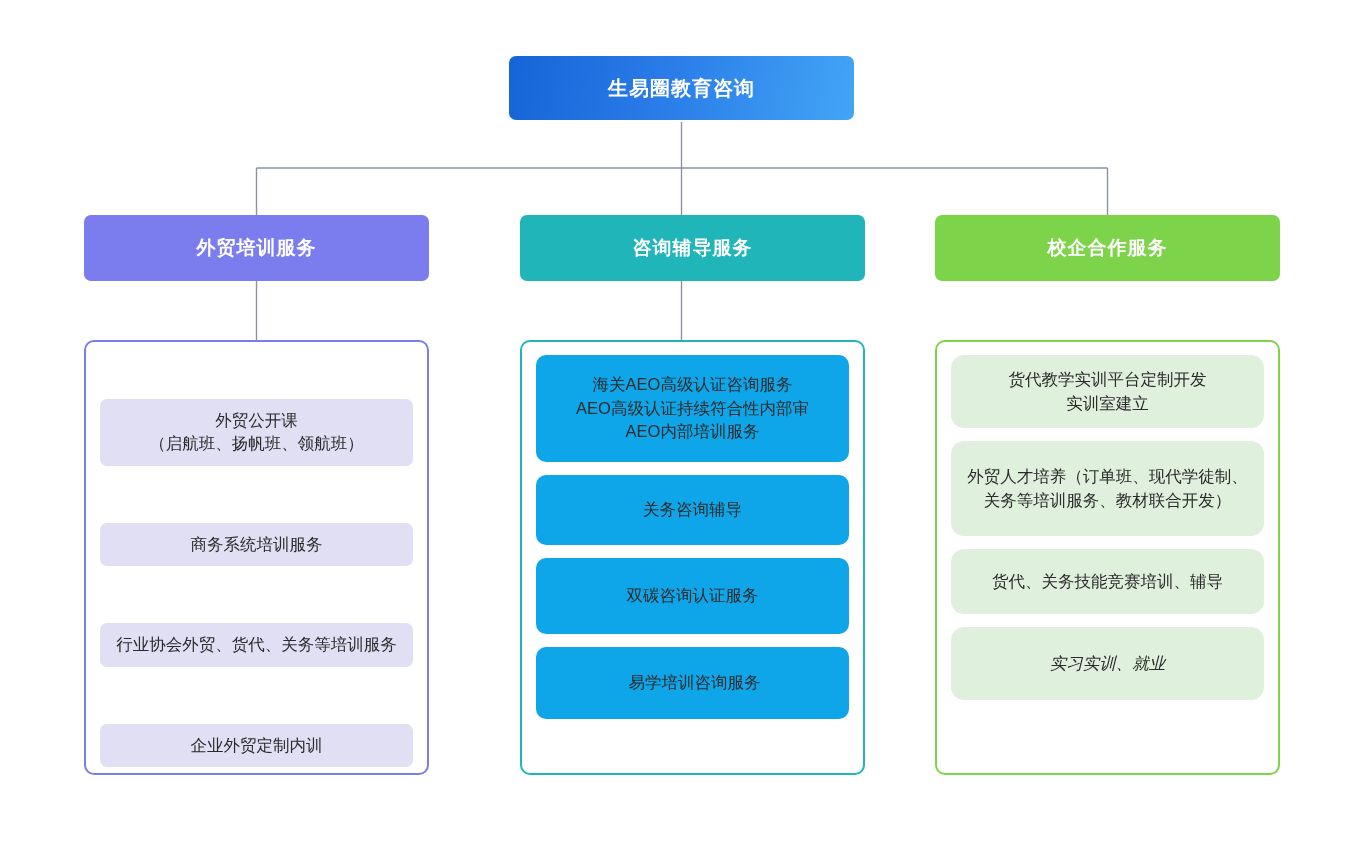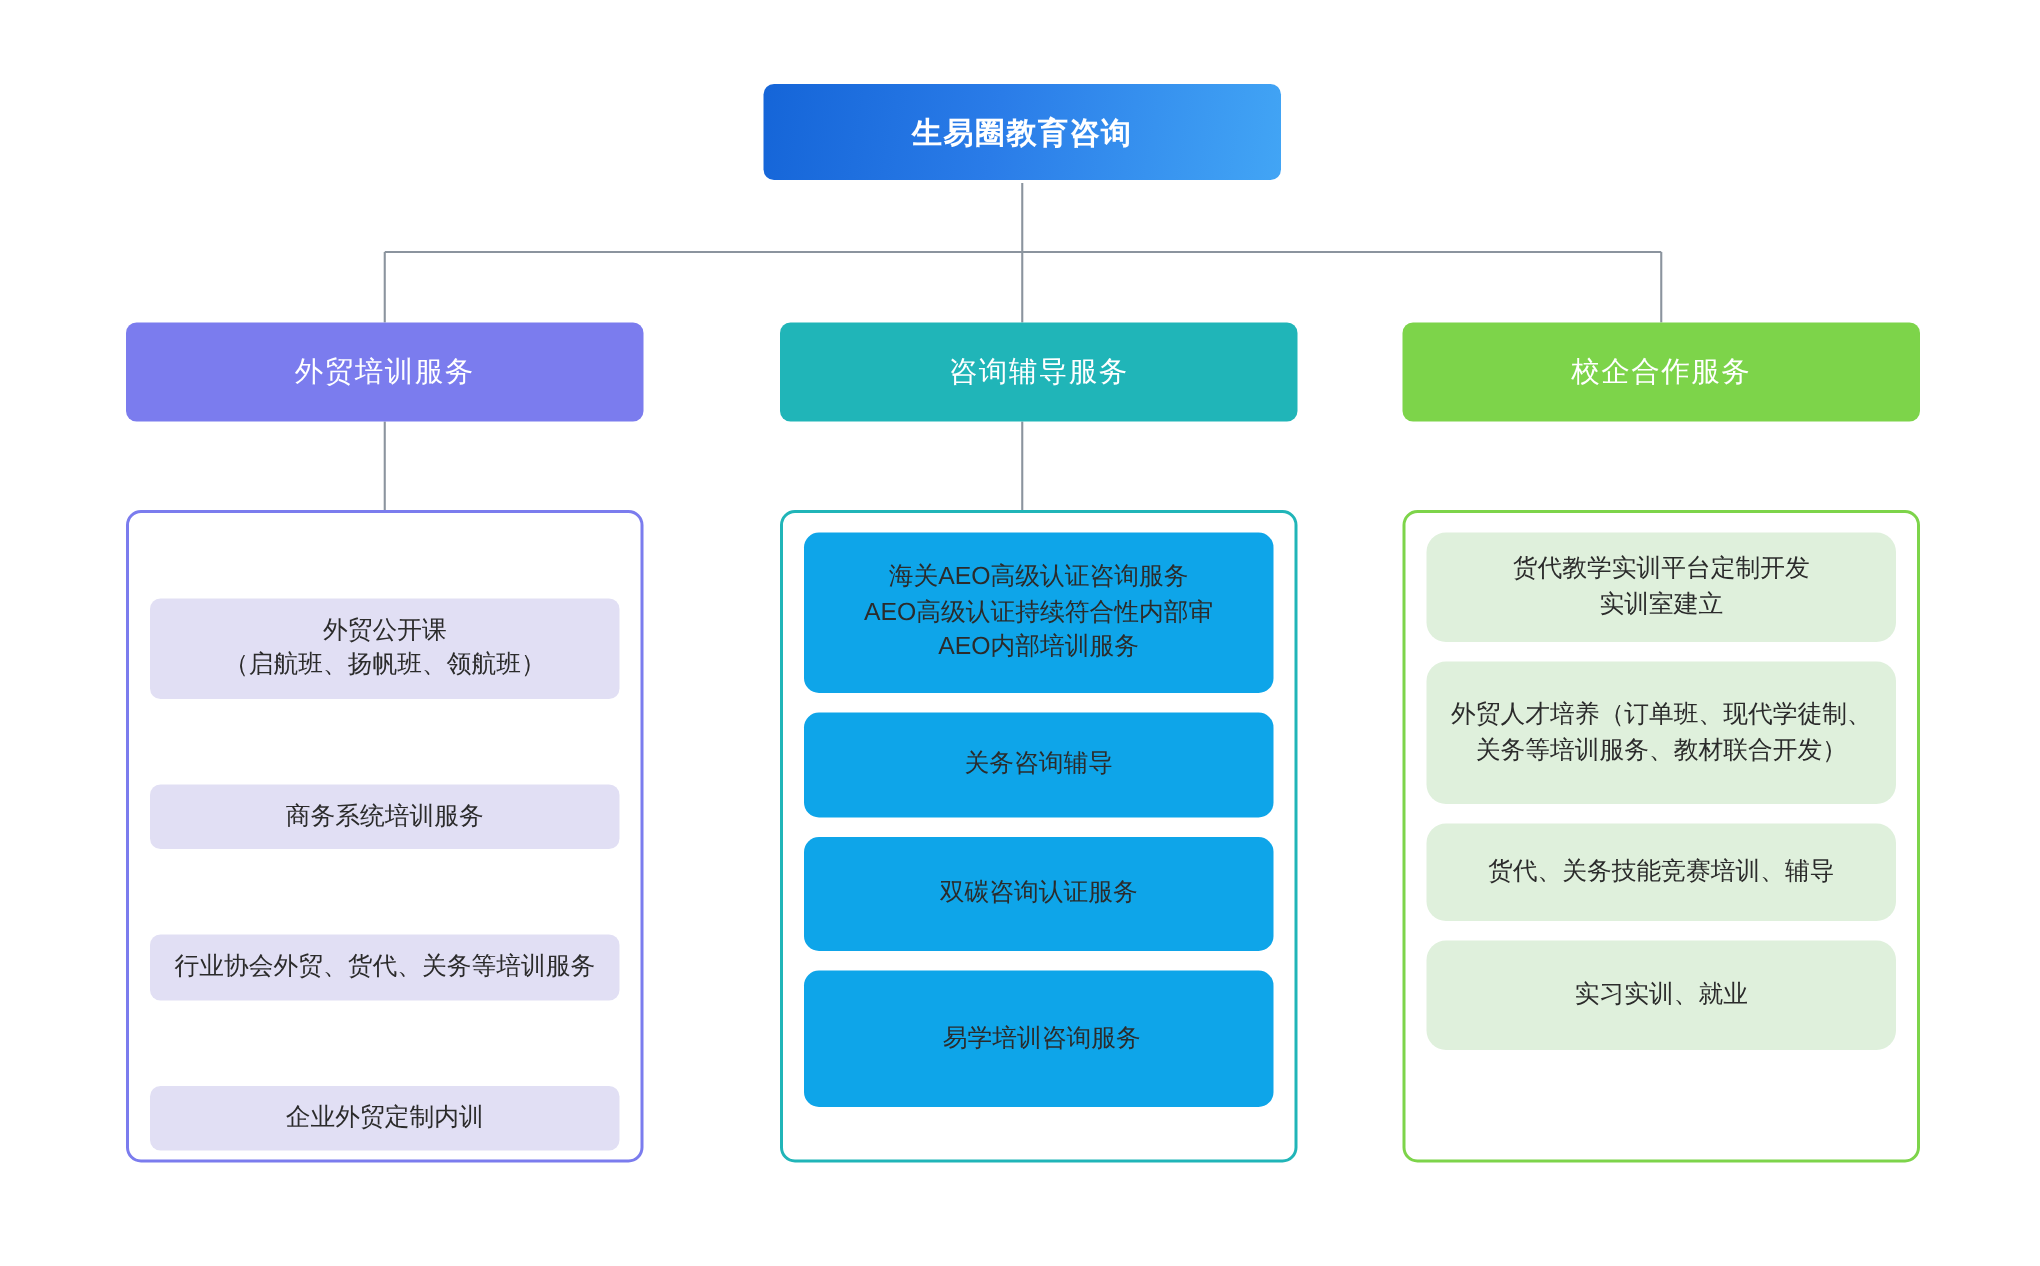"外贸培训服务" .col-header { font-weight: normal -> bold }
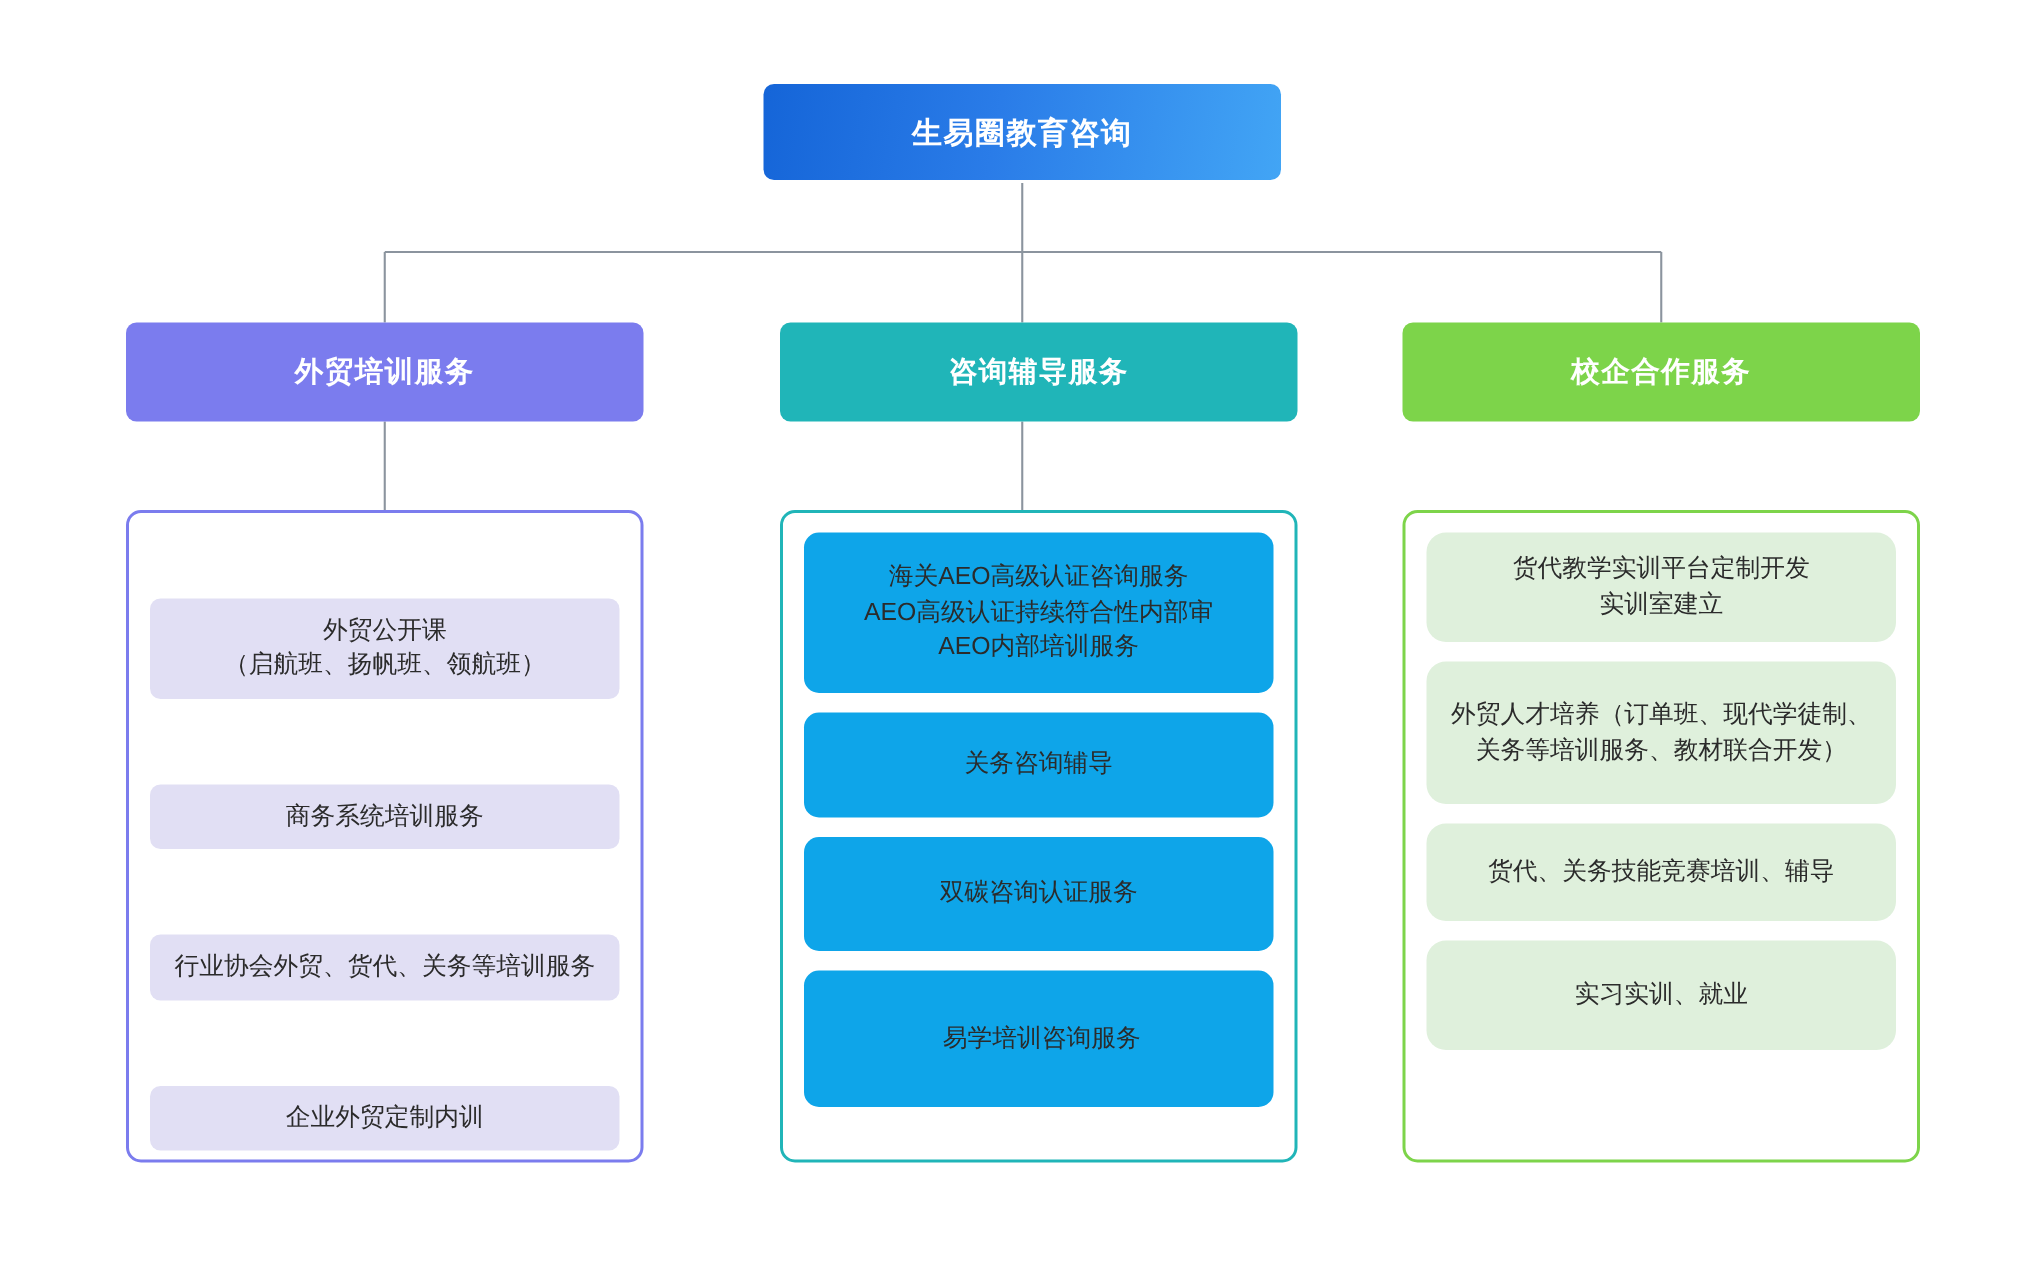"实习实训、就业" .c3-3 { font-style: none -> italic }
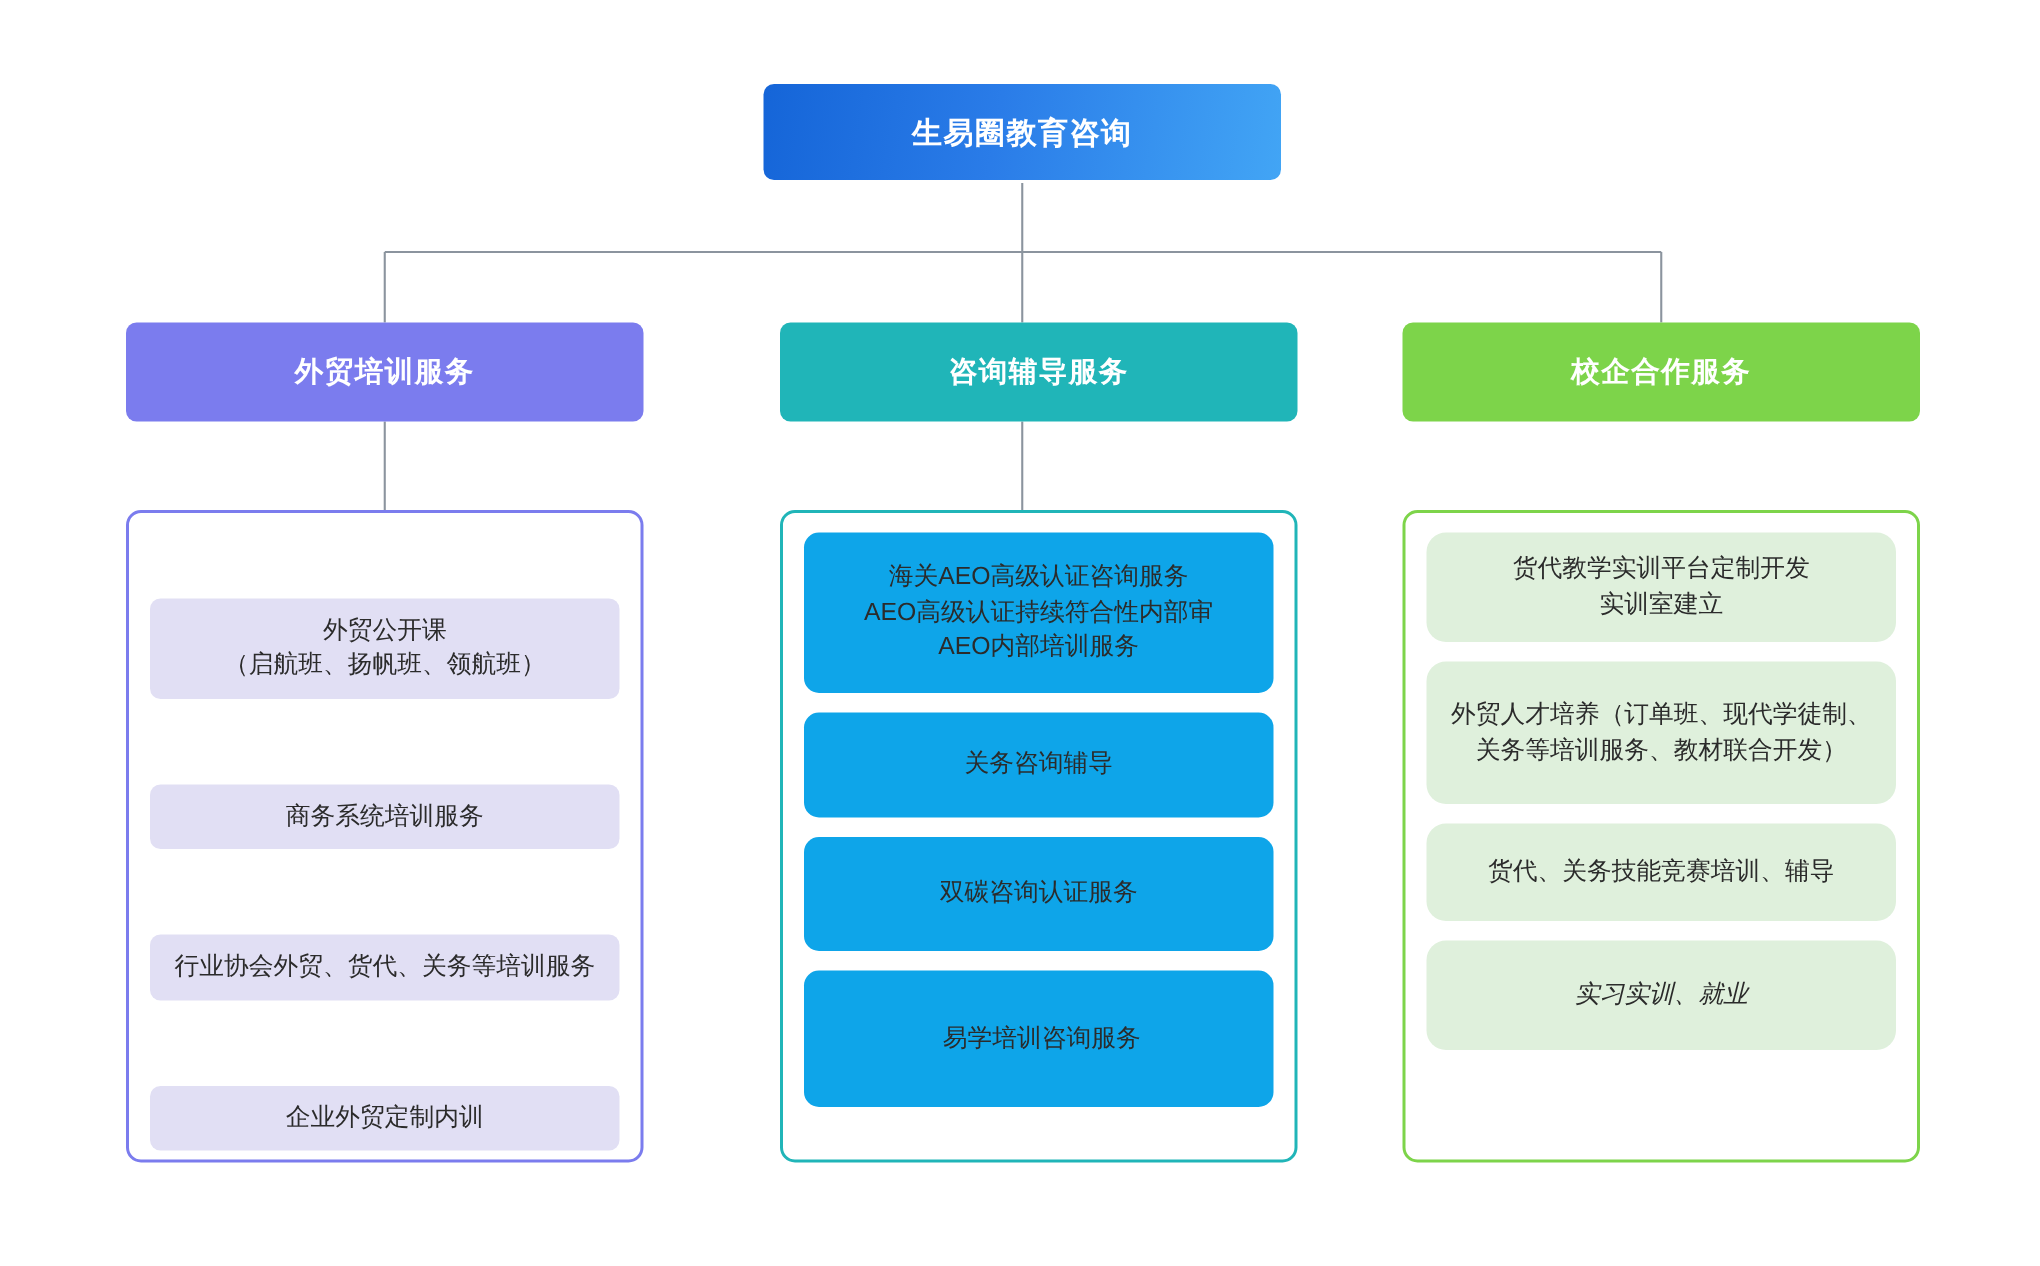"易学培训咨询服务" .c2-3 { height: 91px -> 72px }
